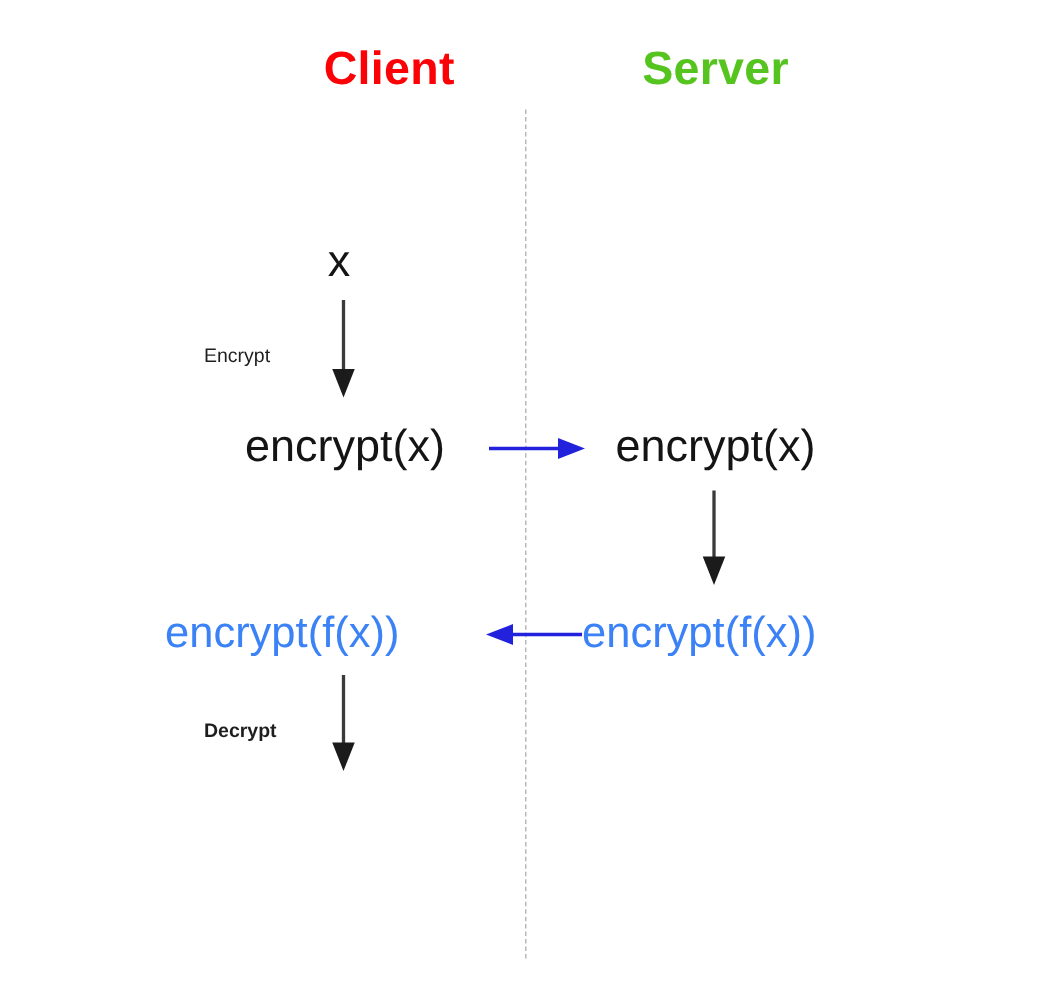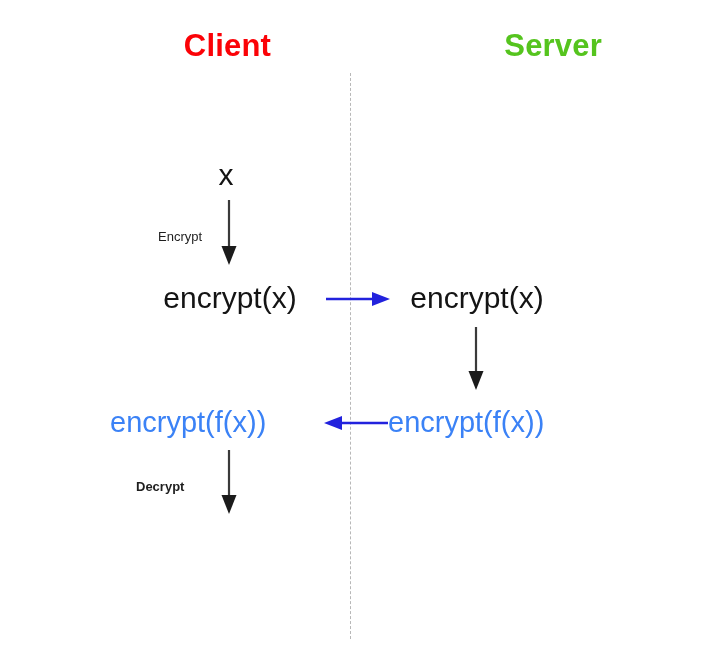"Client" #client-title { padding-left: none -> 32px }
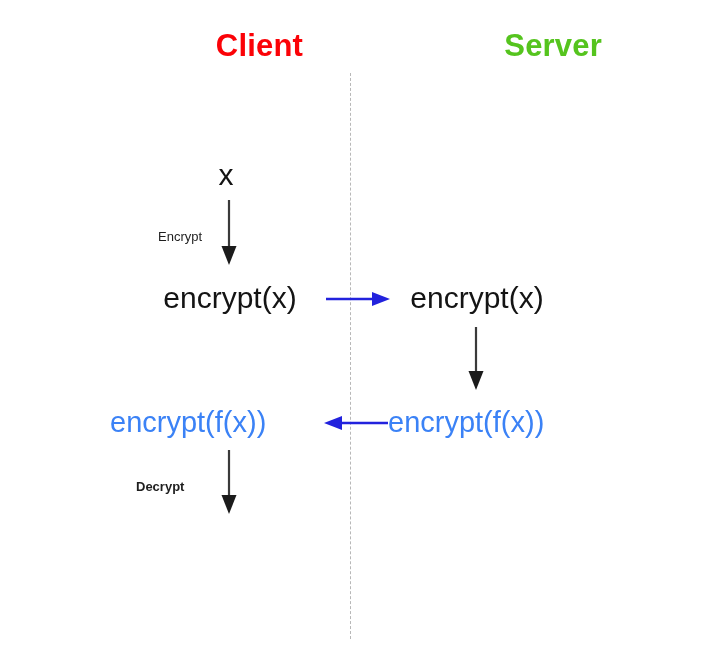"Server" #server-title { text-align: right -> none }
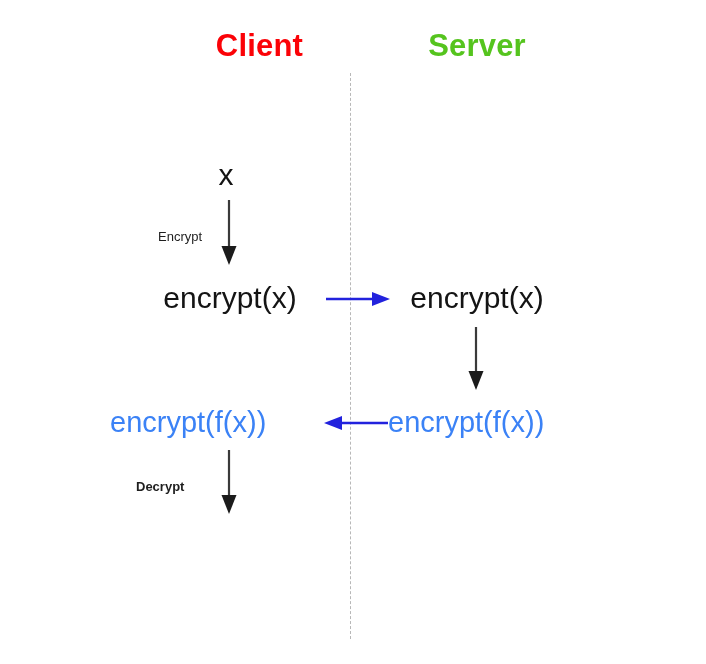"Encrypt" #note-encrypt { margin-left: 22px -> none }
